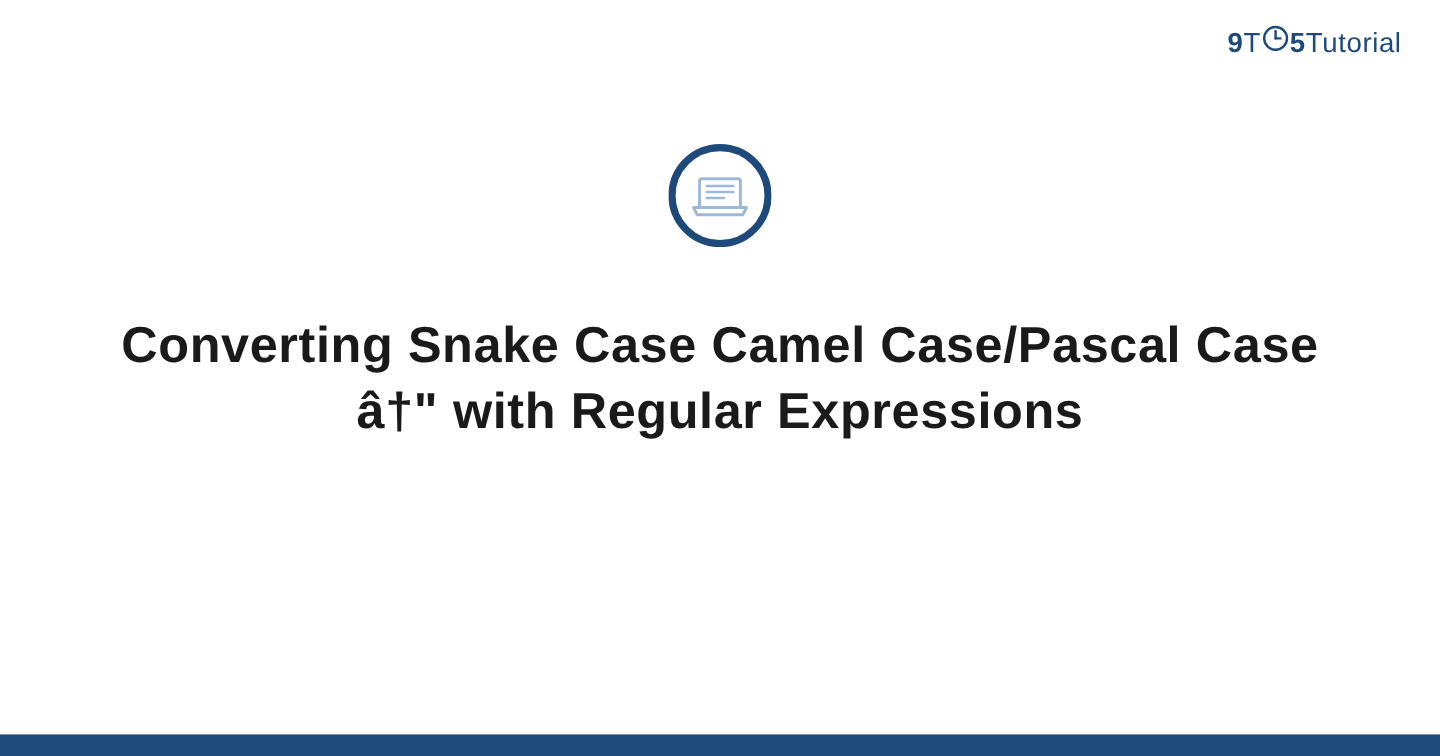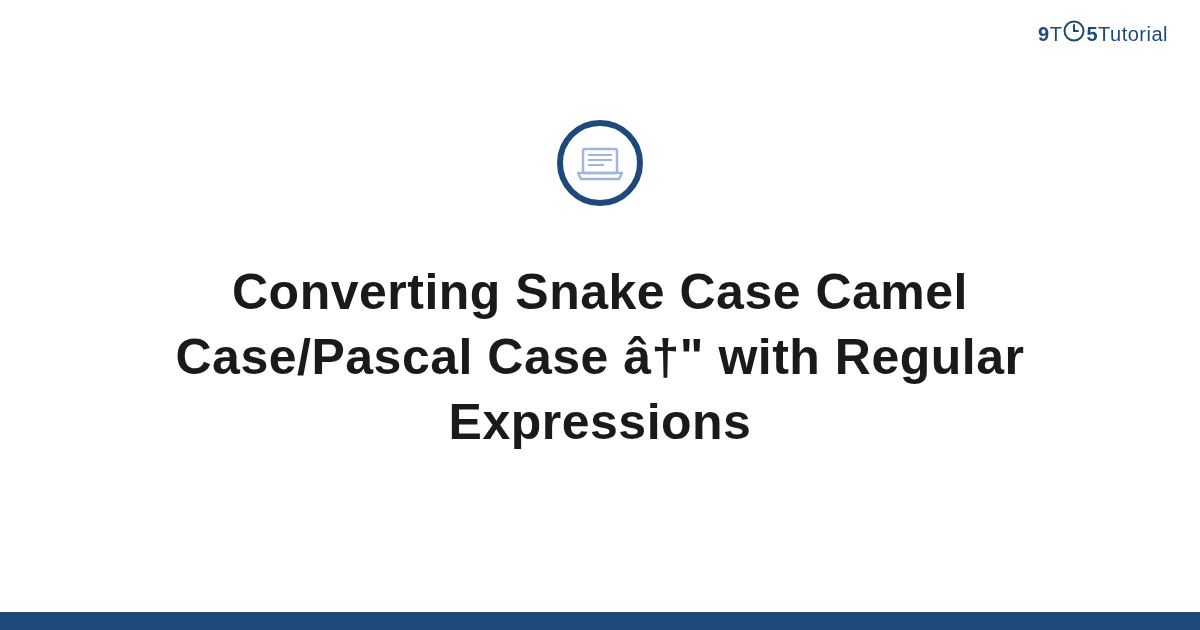"9T 5Tutorial" .logo { font-size: 20px -> 23px }
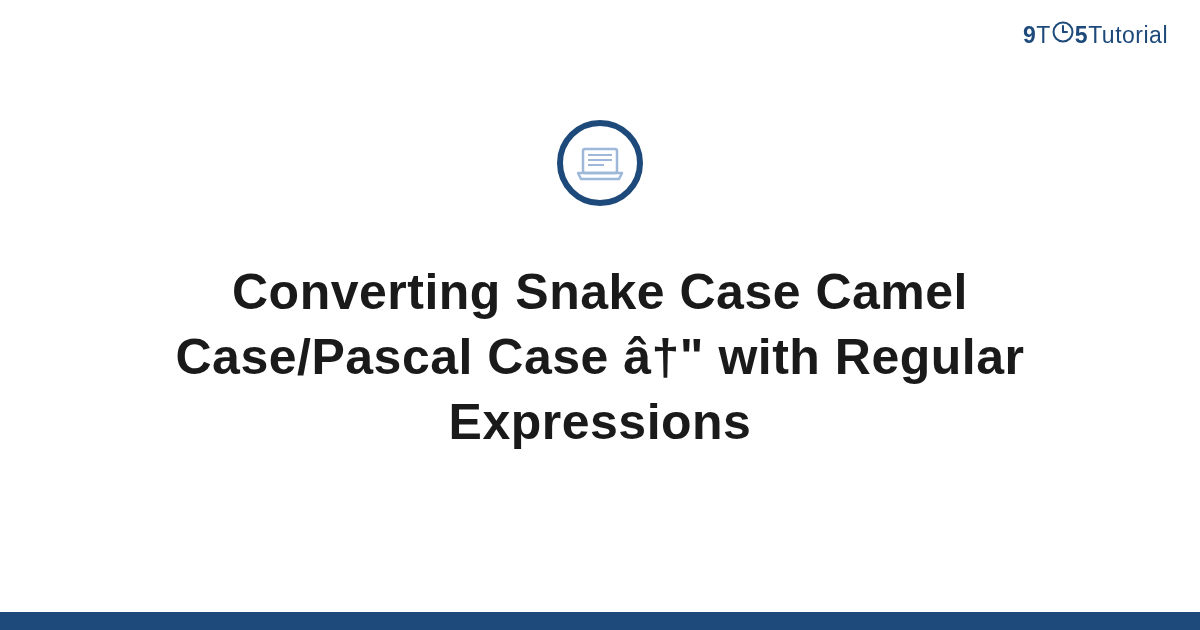"Converting Snake Case Camel Case/Pascal" .title { font-size: 50px -> 42px }
